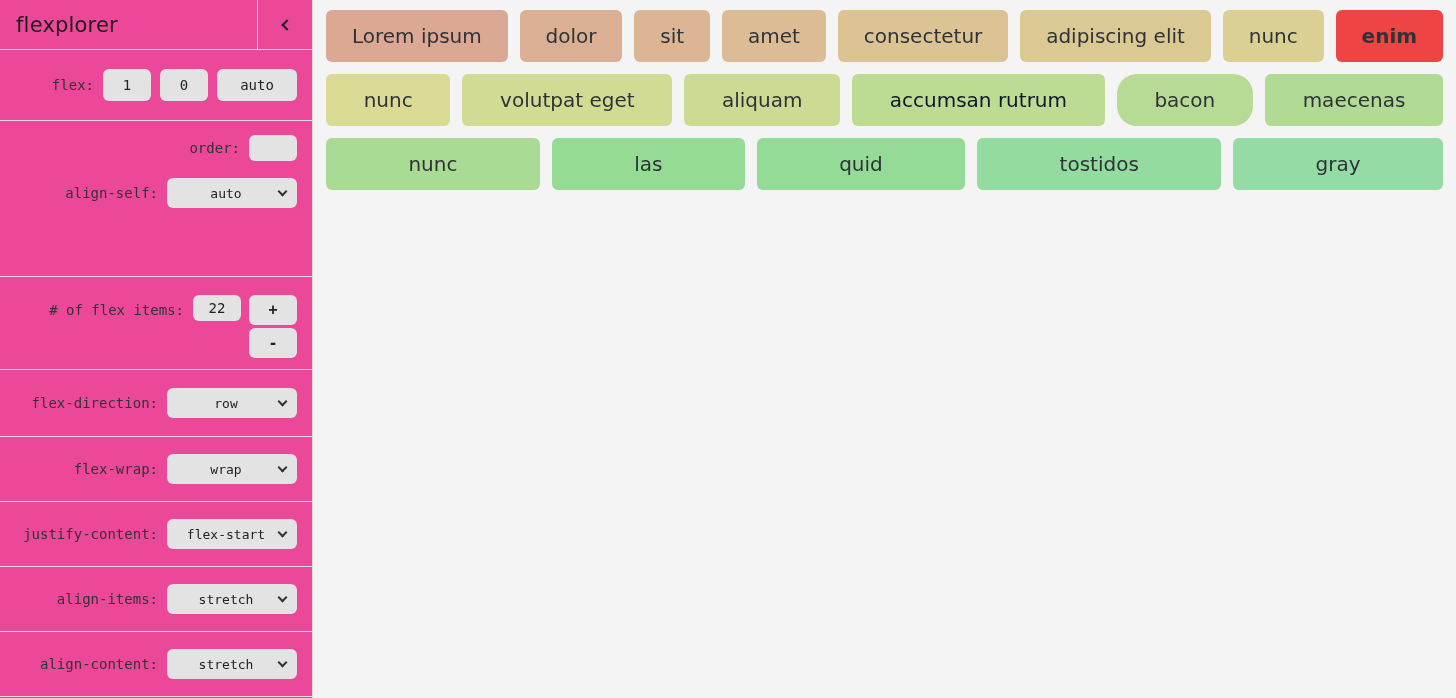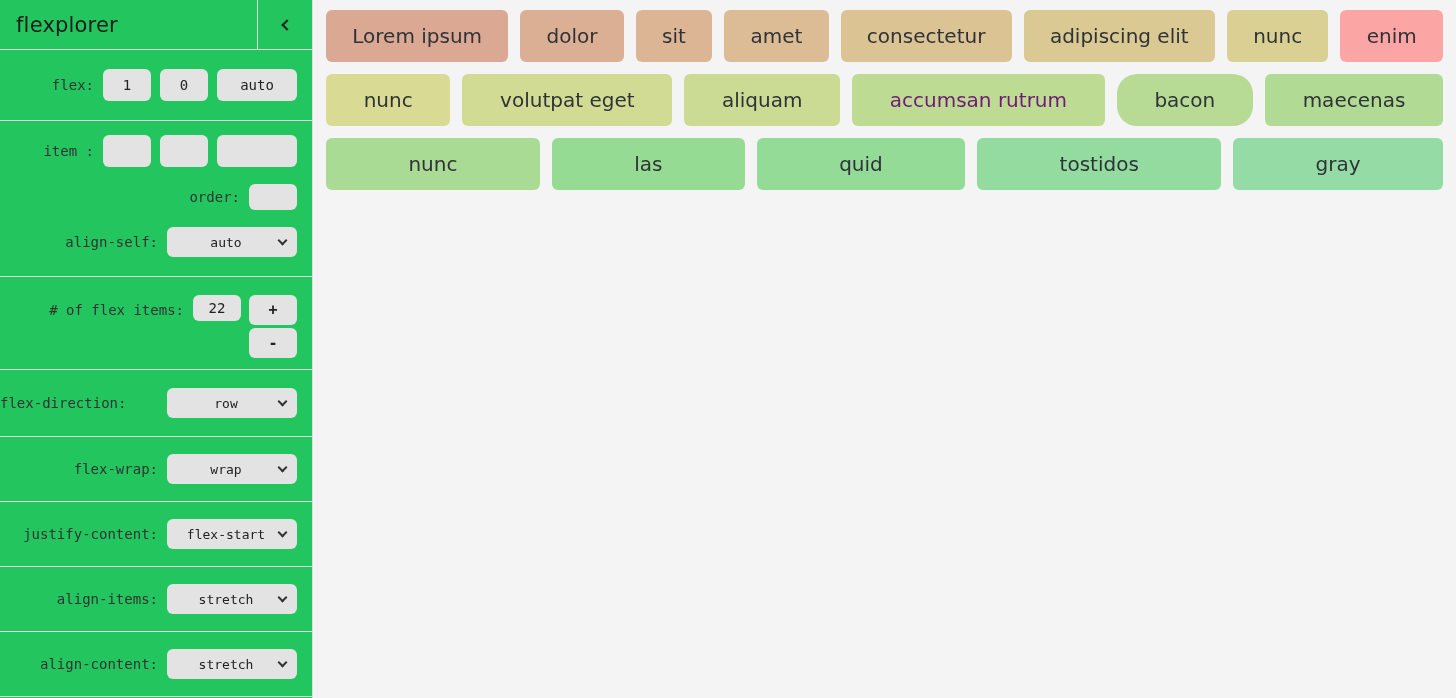"flexplorer" .sidebar { background: #22c55e -> #ec4899 }
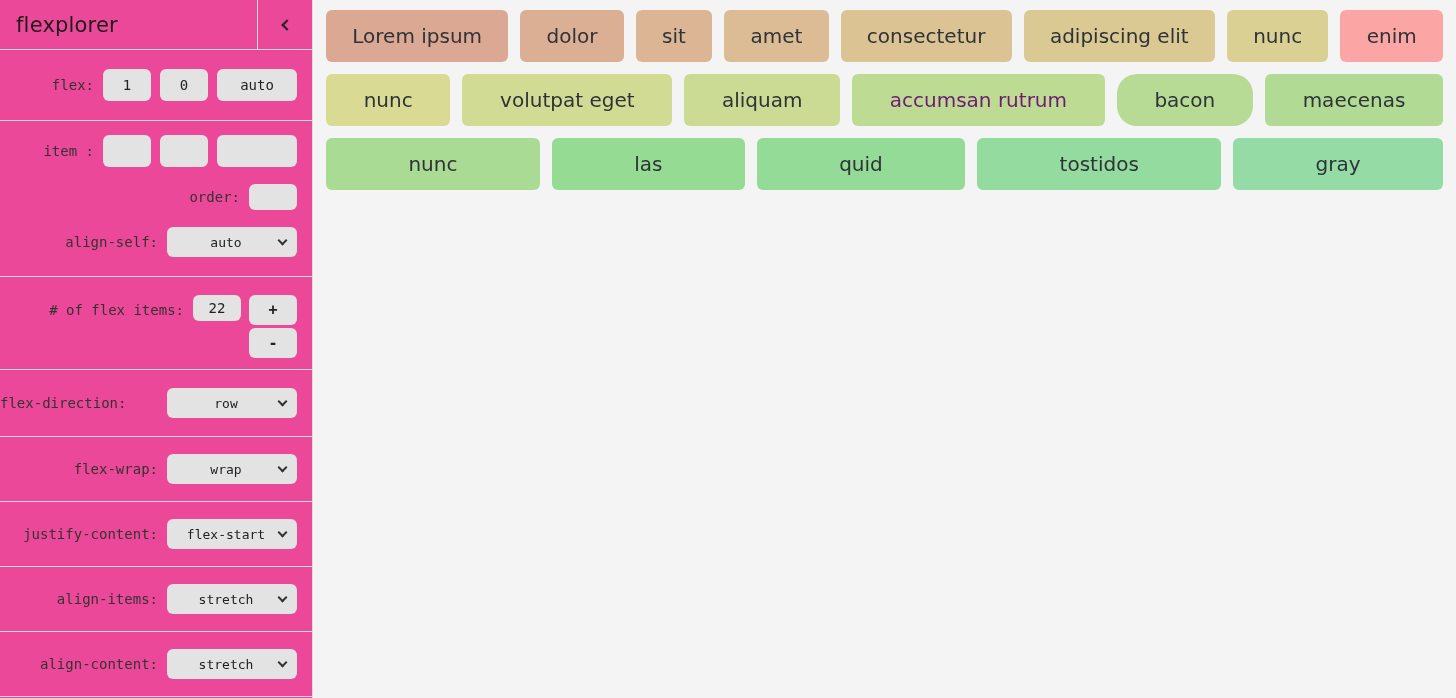"enim" div.fitem { background: #fca5a5 -> #ef4444; font-weight: none -> bold }
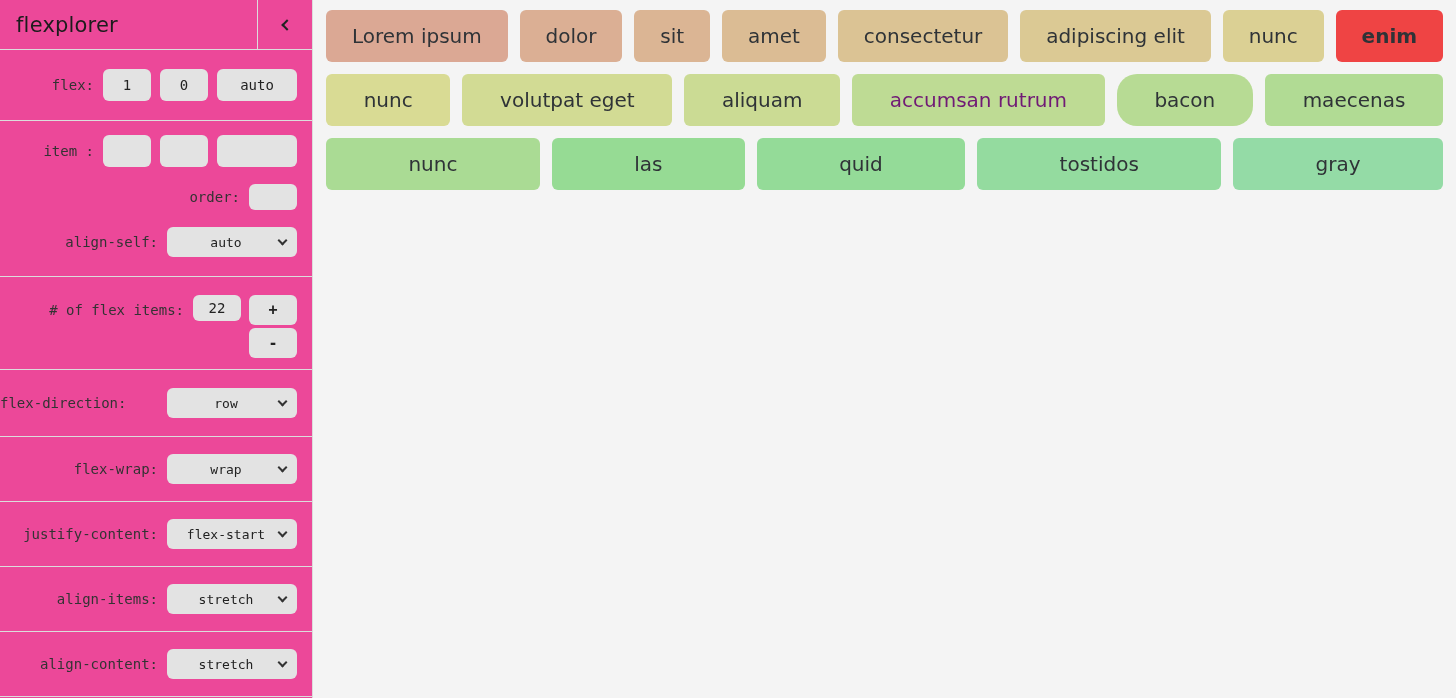"accumsan rutrum" div.fitem { color: #701a75 -> #0f172a }
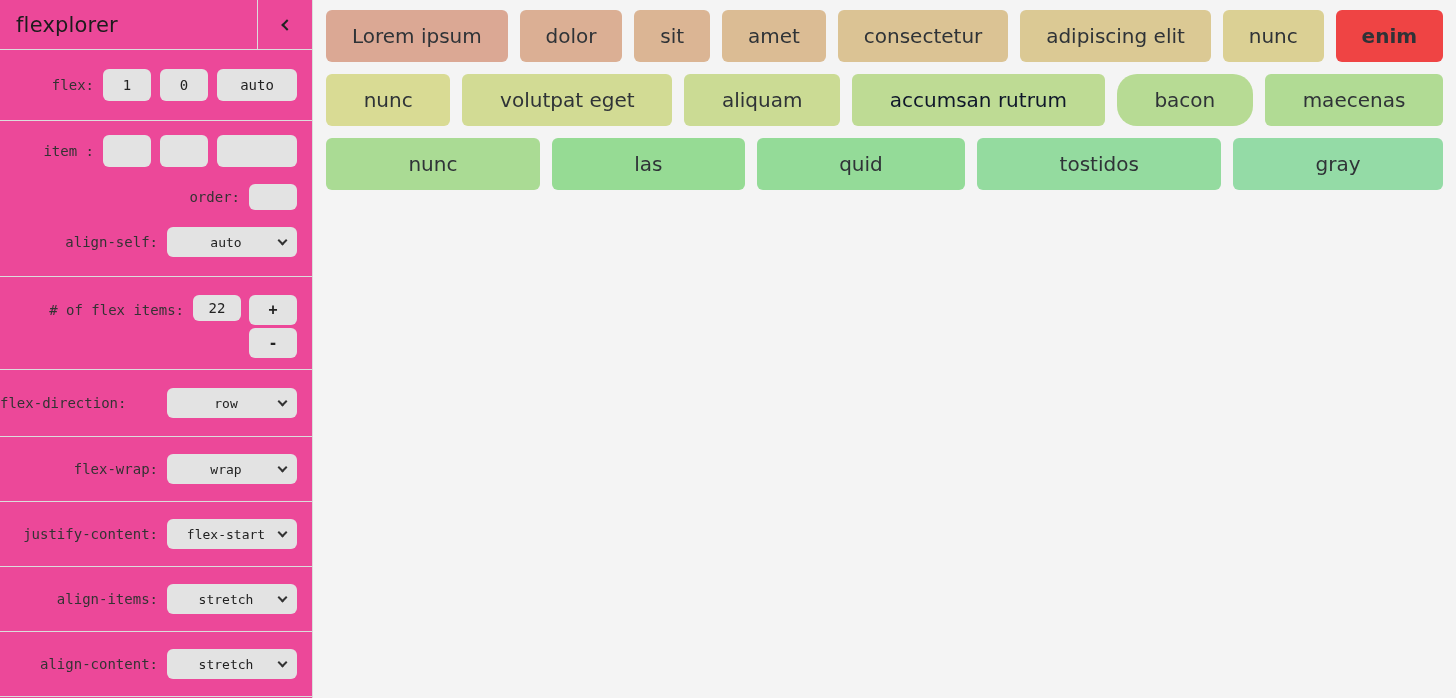"item :" div.ctl-row { html: <div> <span>item :</span> <input> <input> <input> </div> -> none }
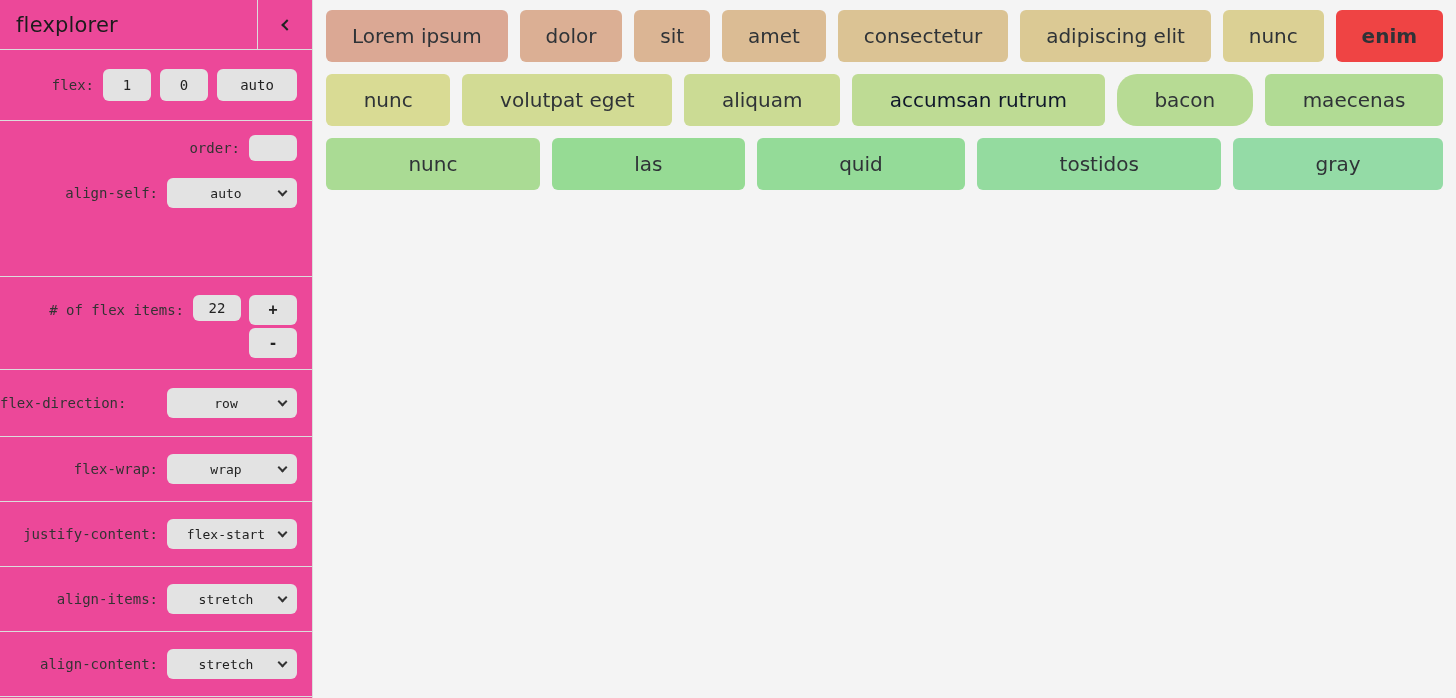"flex-direction:" .sec-sel.first { justify-content: space-between -> none }
